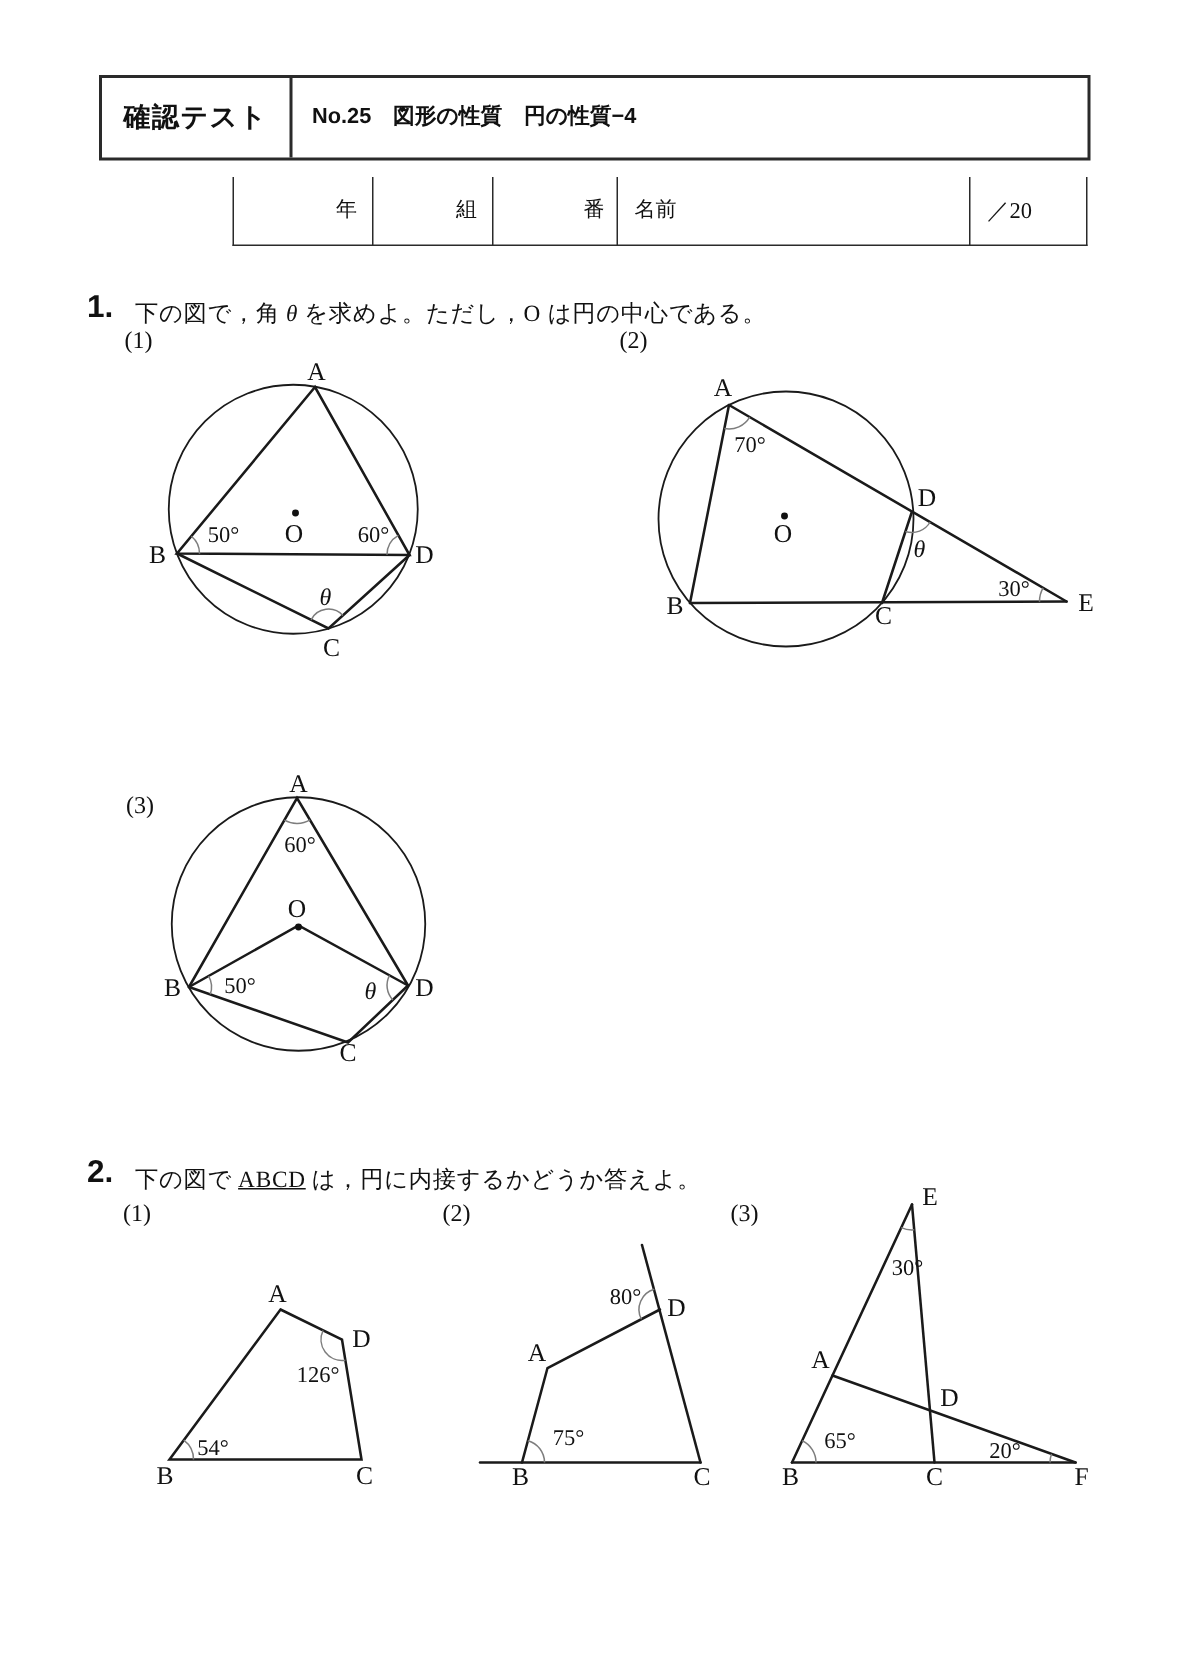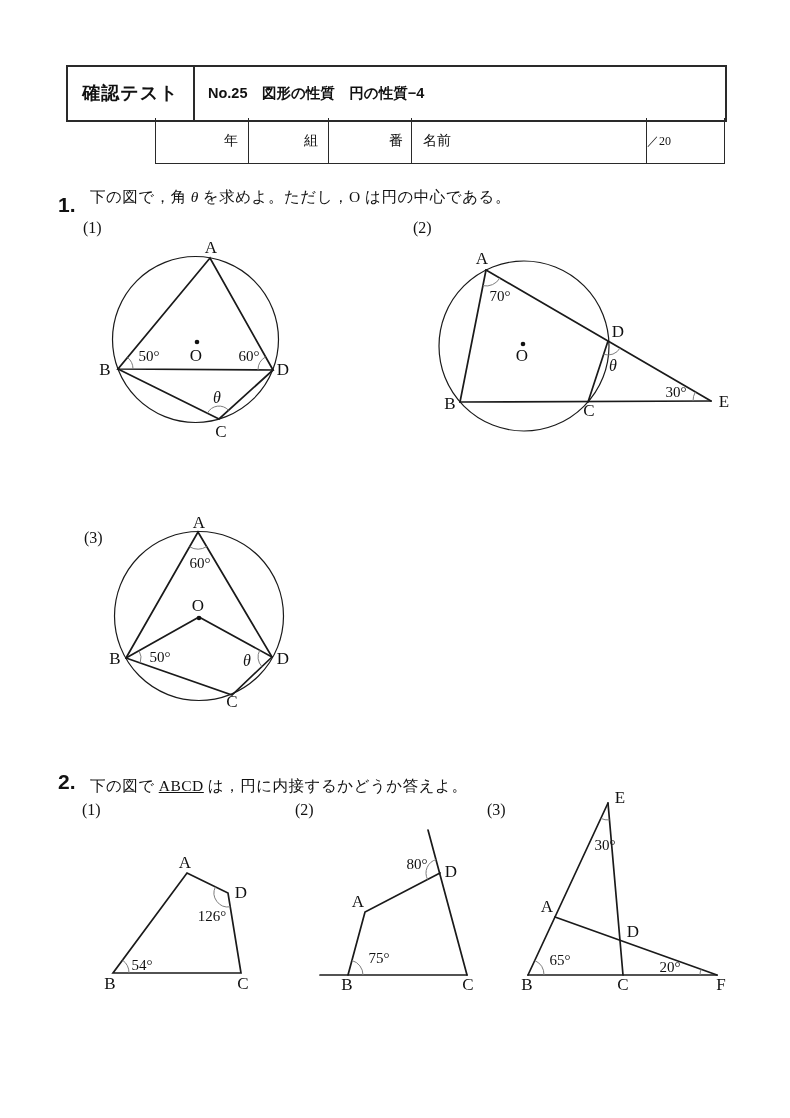"確認テスト" .hbox1 { top: 65px -> 50px }
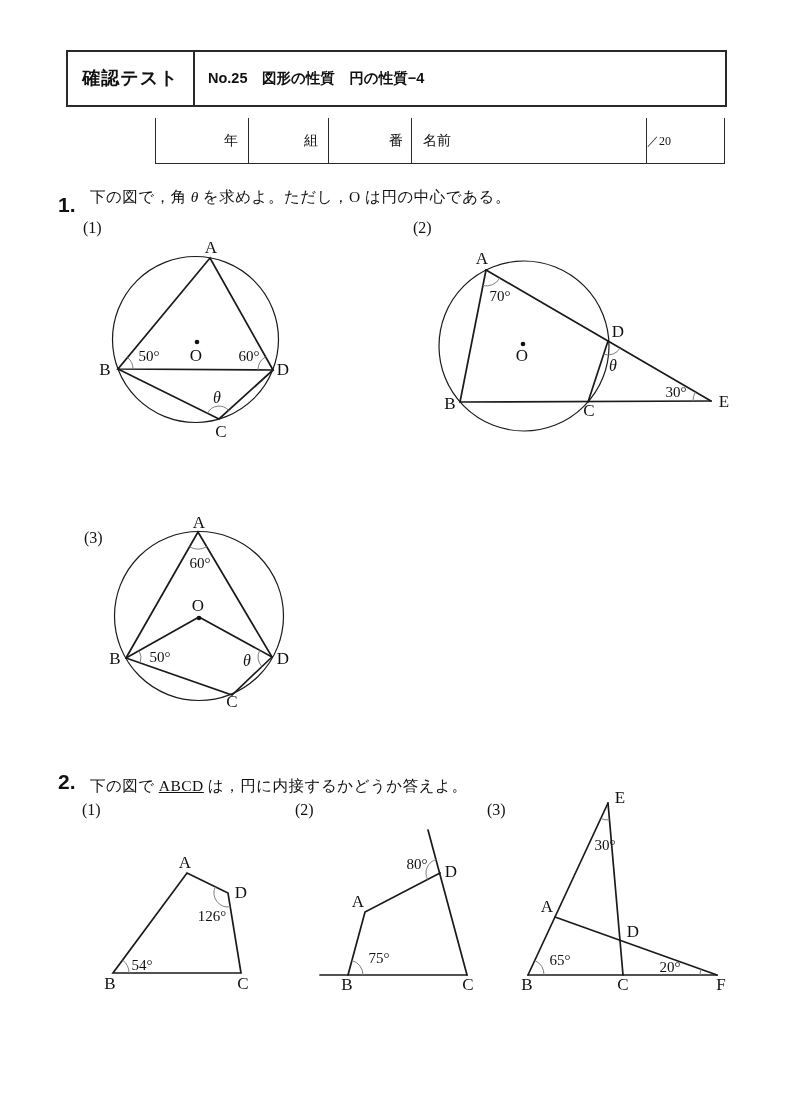"／20" .c-score { font-size: 12px -> 15px; text-align: left -> center }
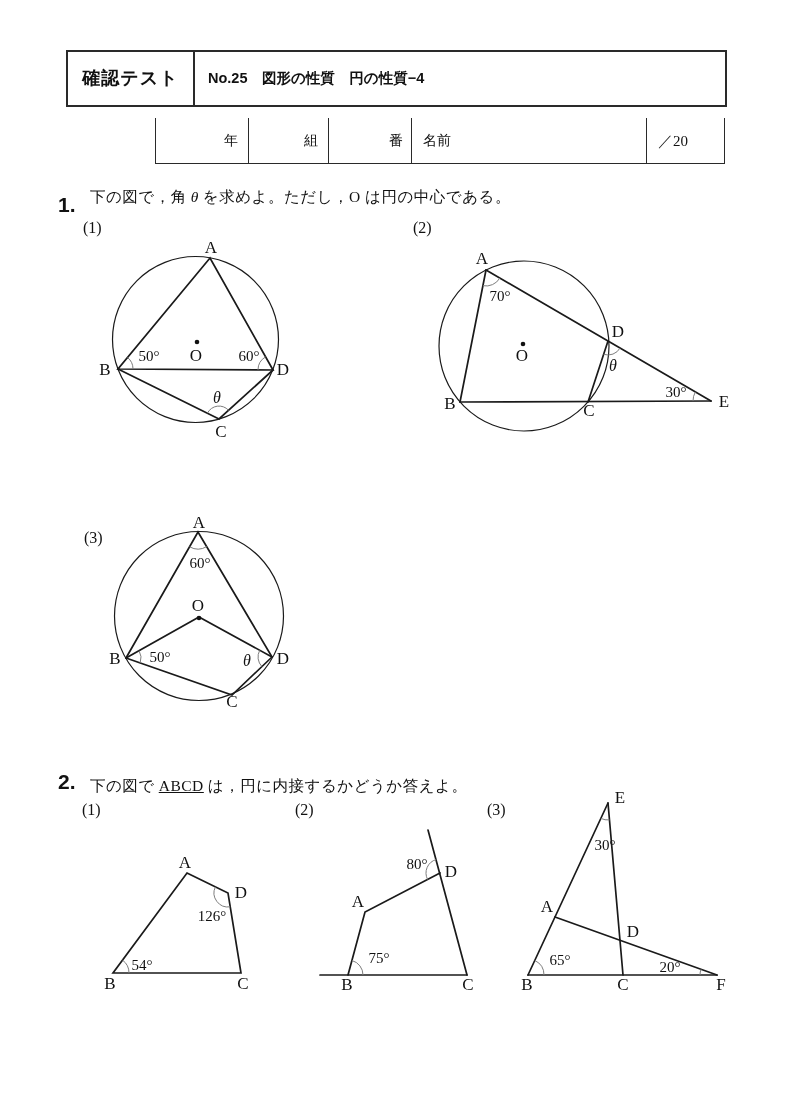"下の図で，角 θ を求めよ。ただし，O は円の中心である。" div.abs { top: 187px -> 199px }
